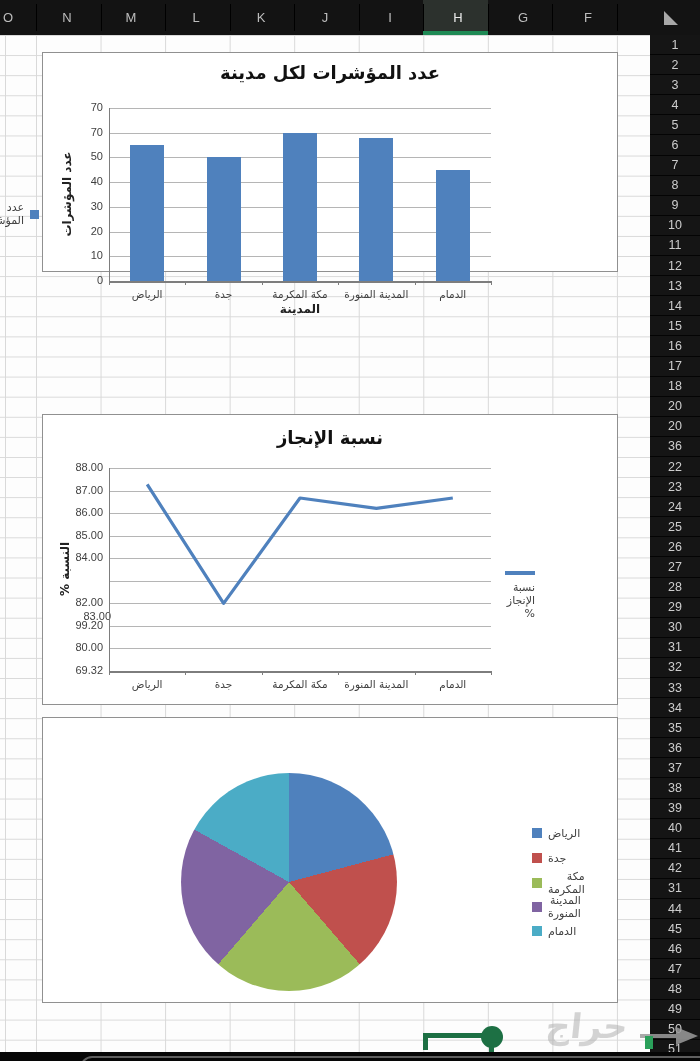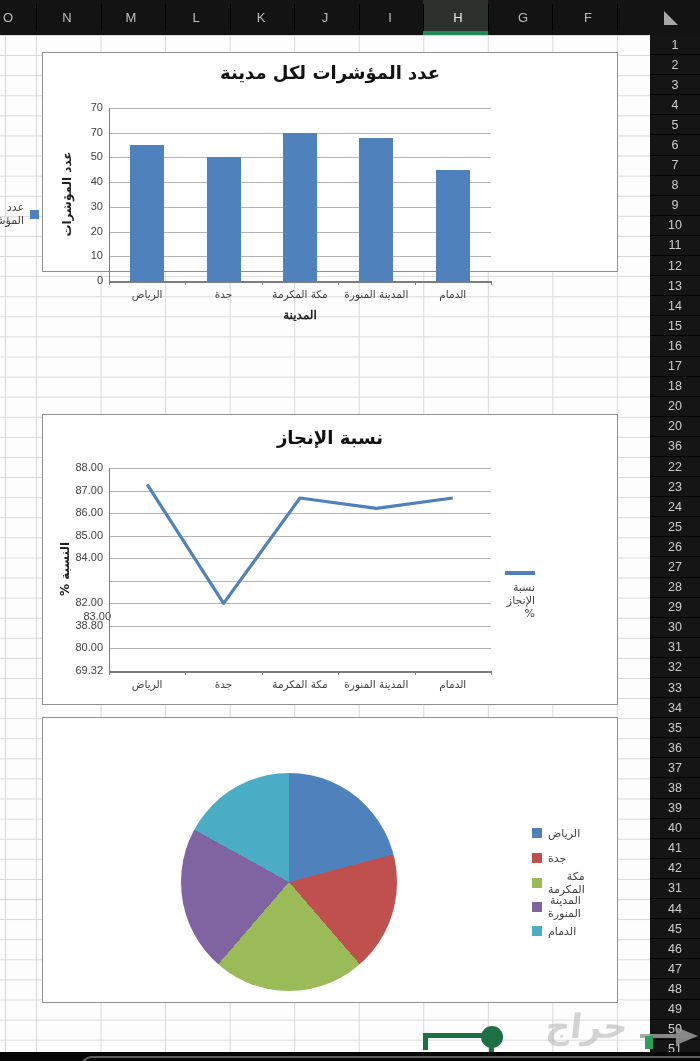"المدينة" div.axtitle { font-family: Liberation Serif, serif -> none; top: 255px -> 249px }
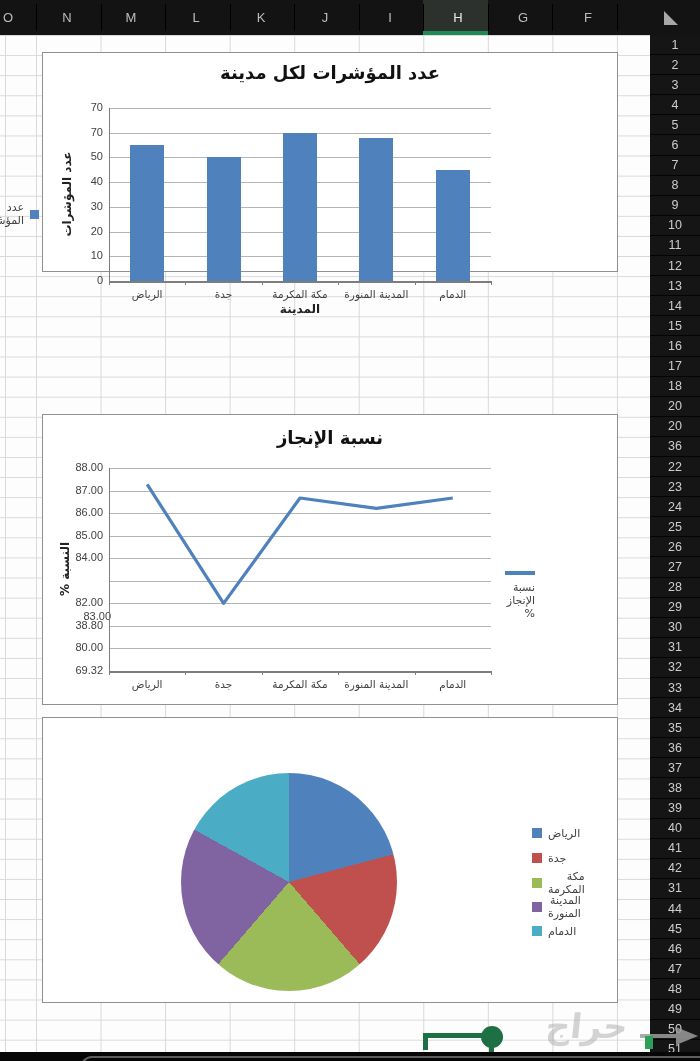"38.80" div.ylab { text: 38.80 -> 99.20 }
